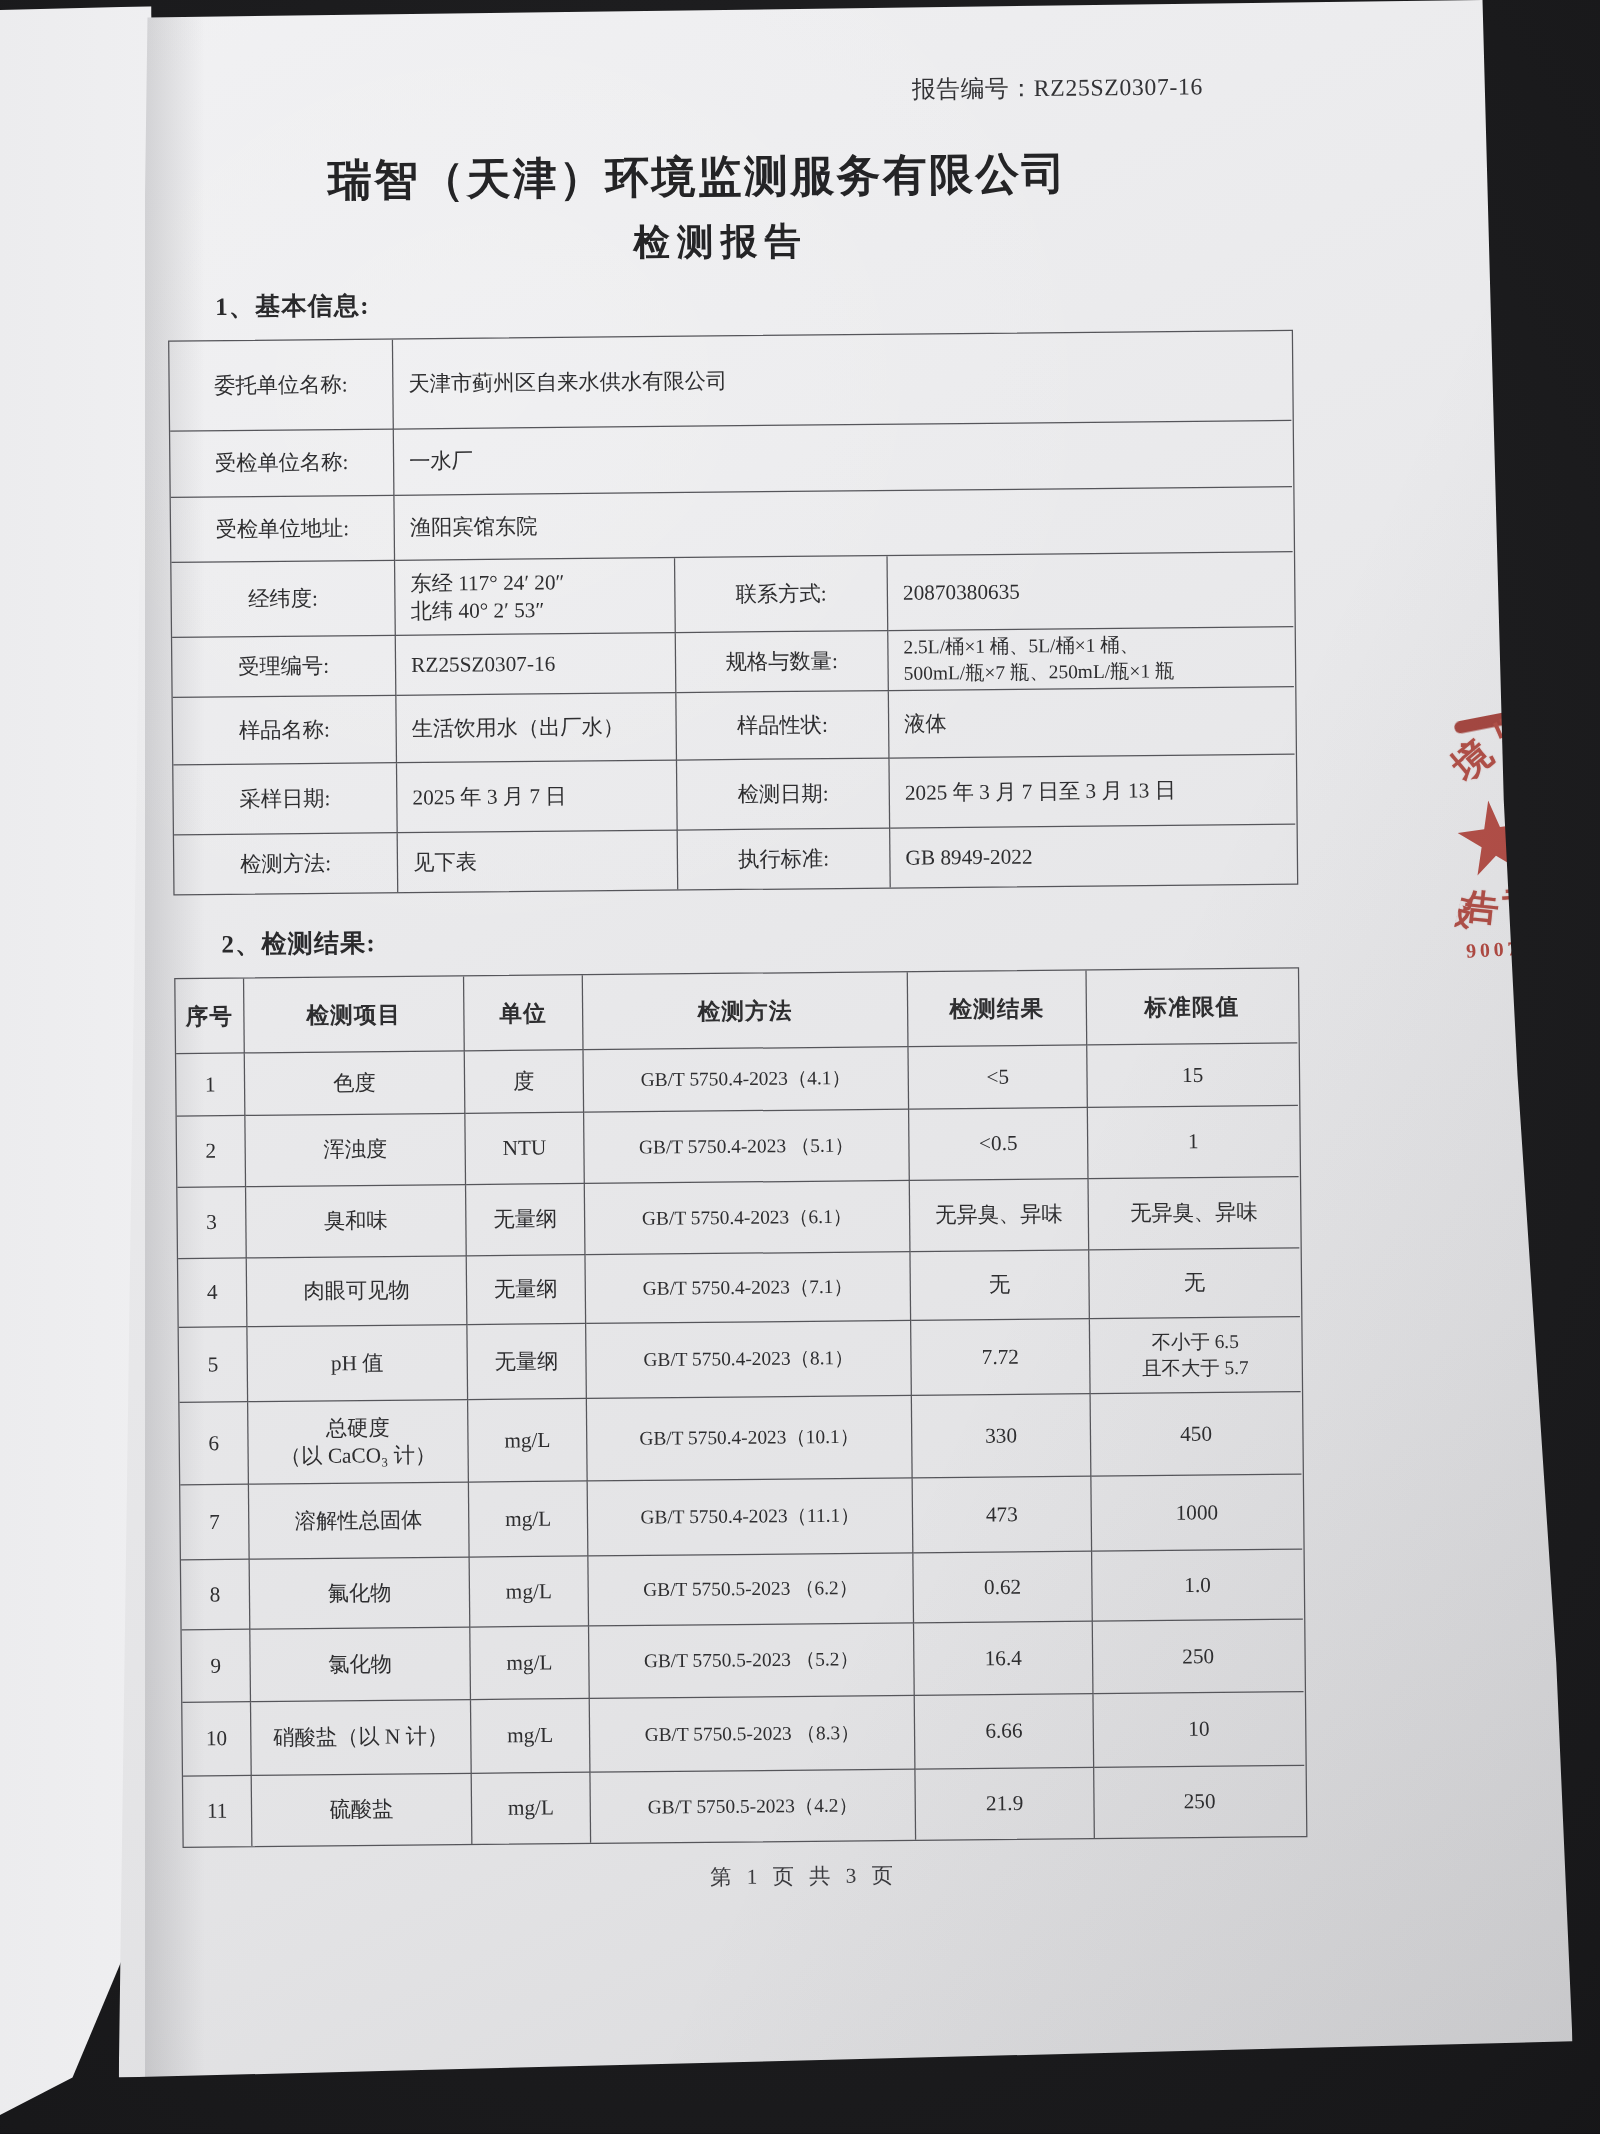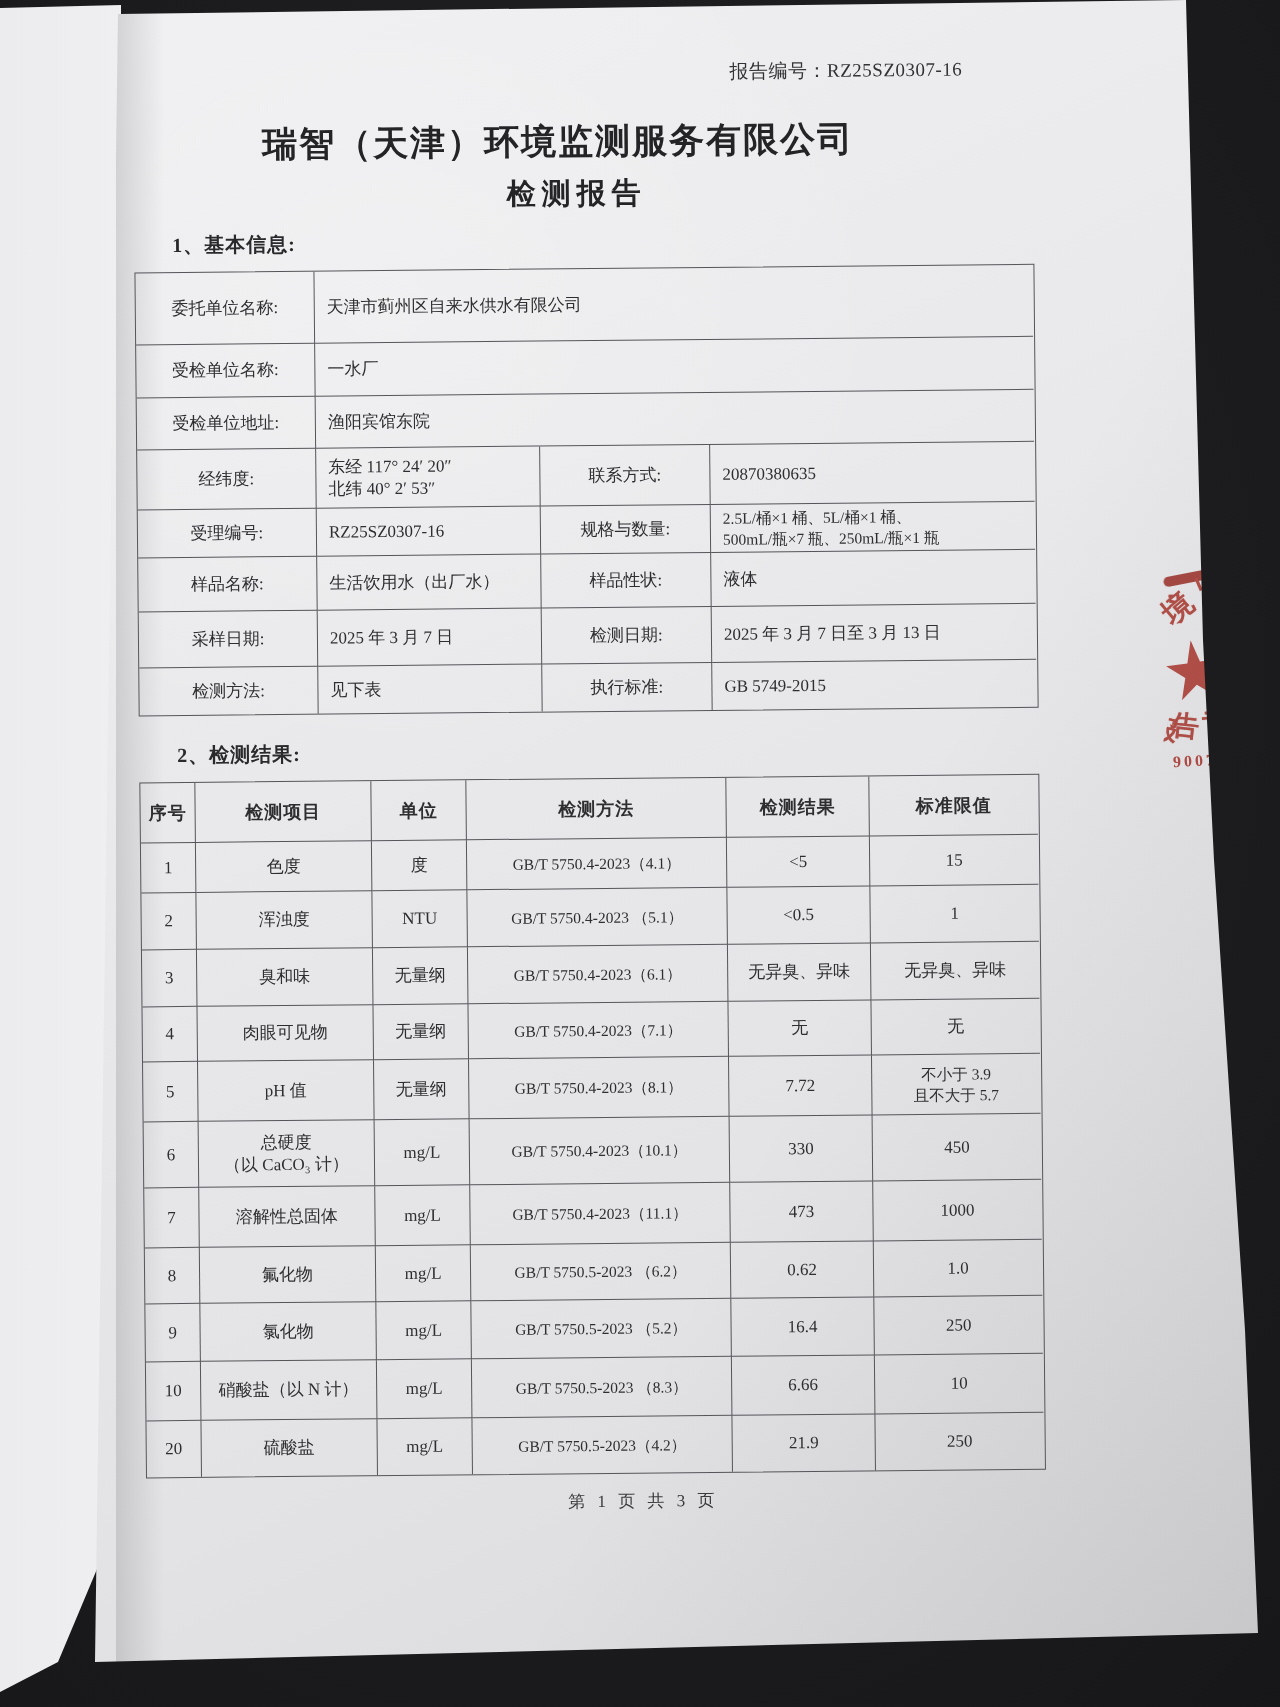"GB 5749-2015" div.l1 { text: 5749-2015 -> 8949-2022 }
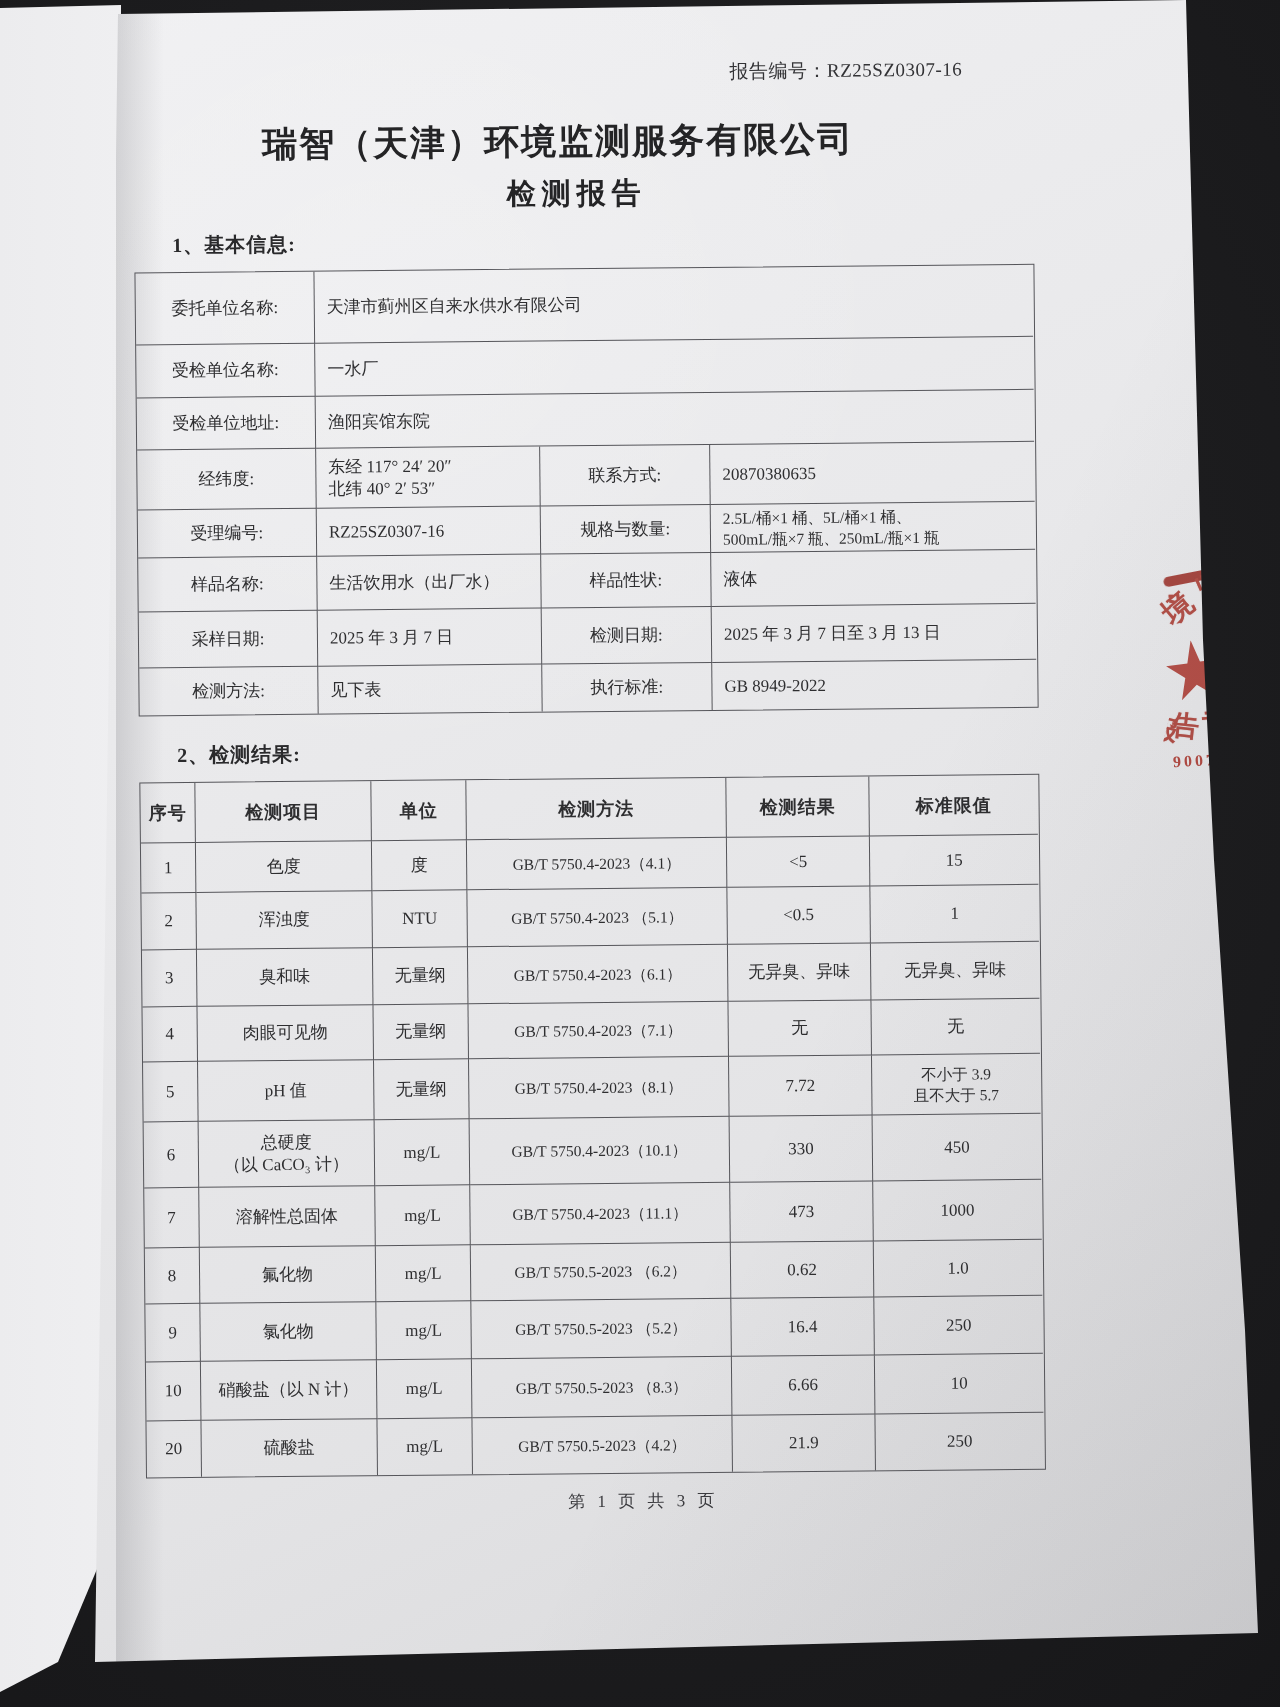"不小于 3.9" div.l1 { text: 3.9 -> 6.5 }
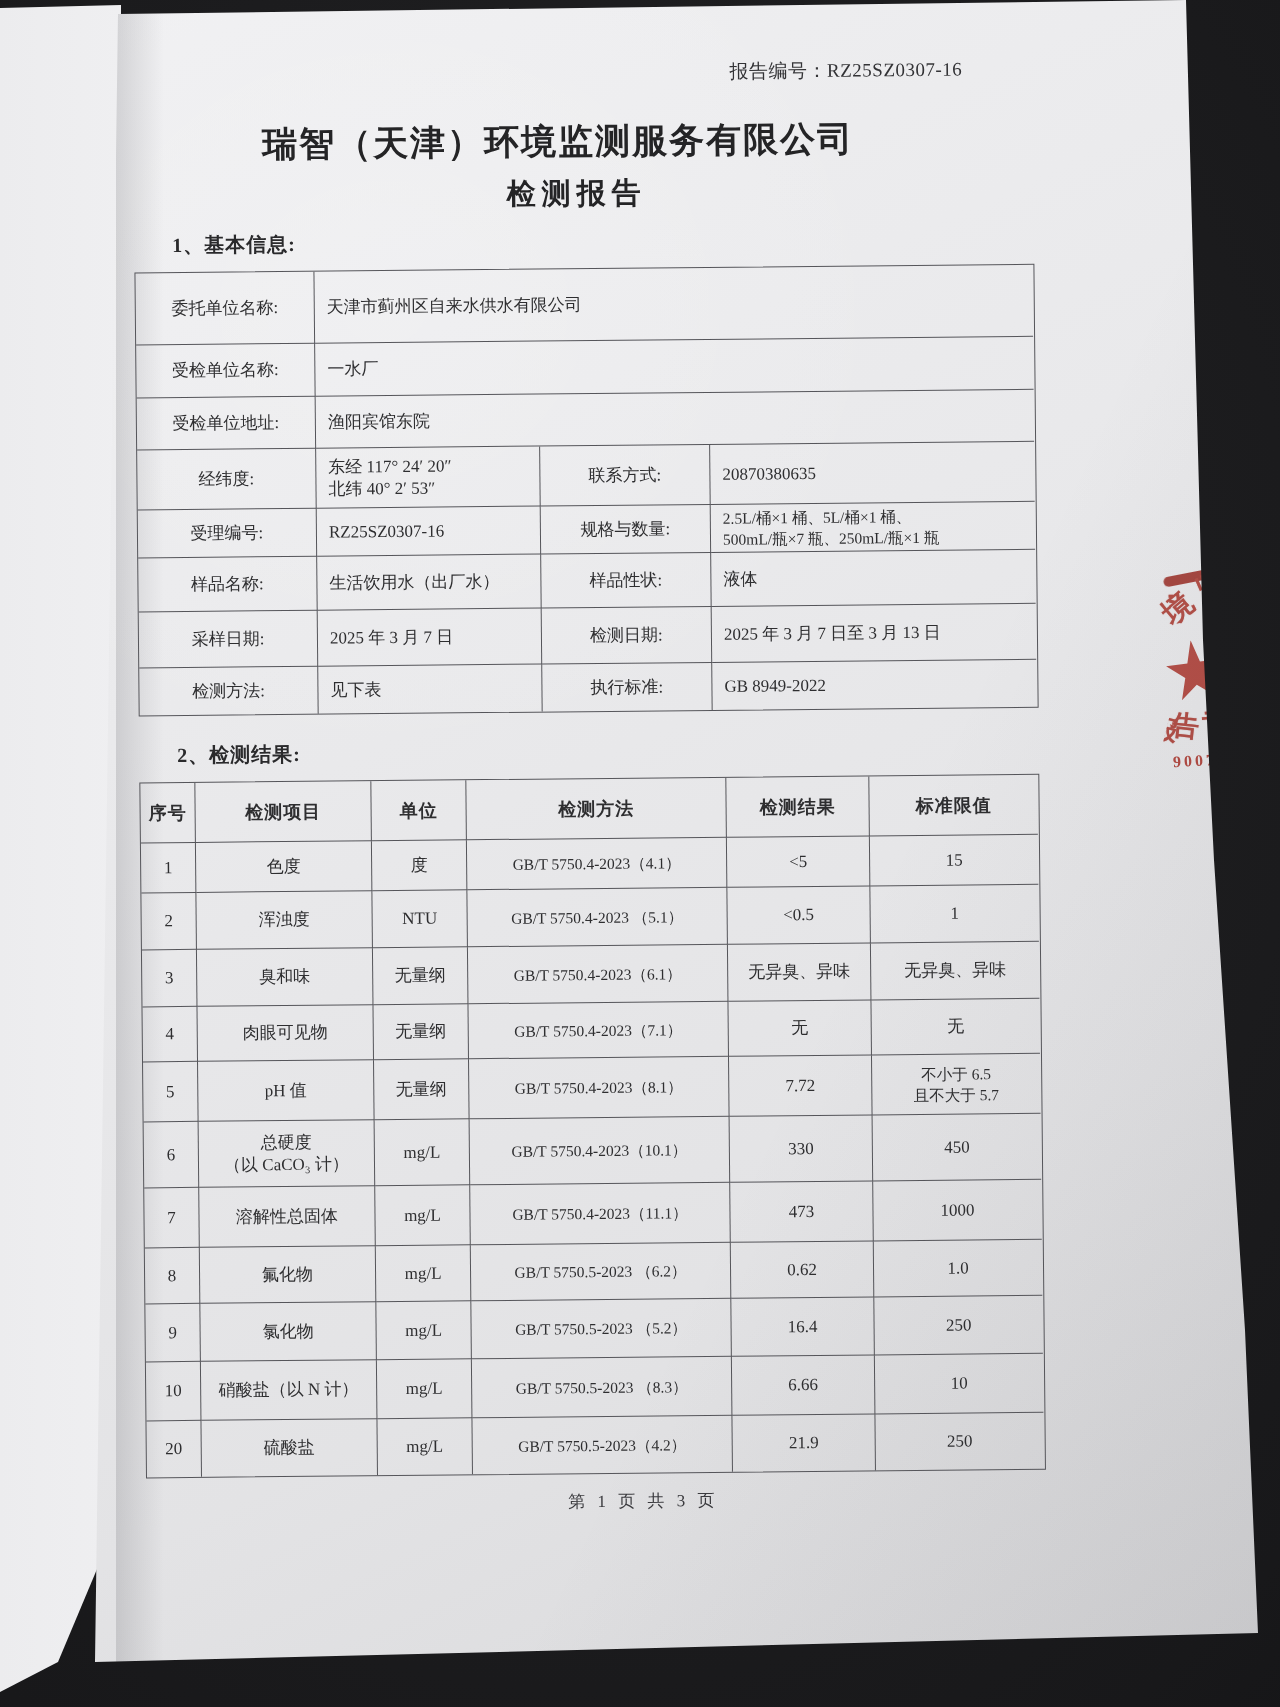"20" div.c { text: 20 -> 11 }
